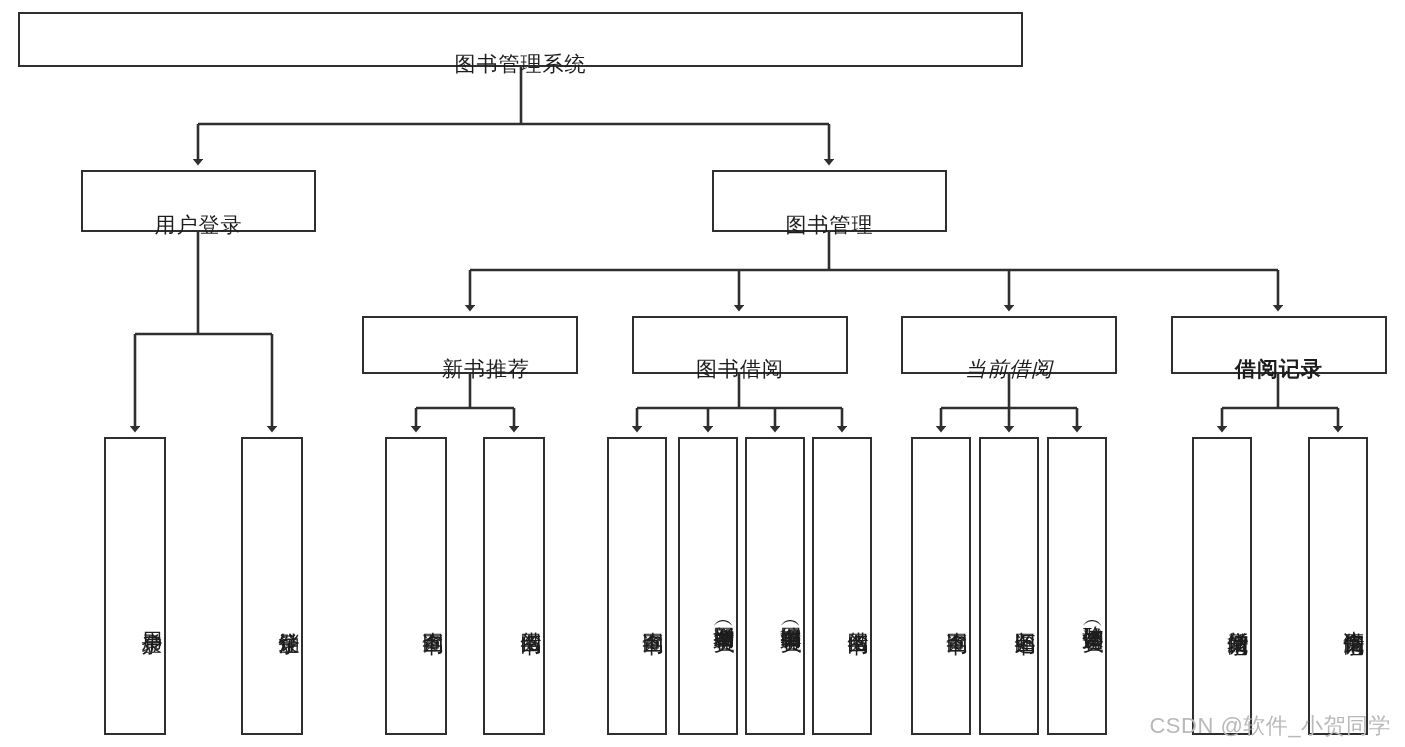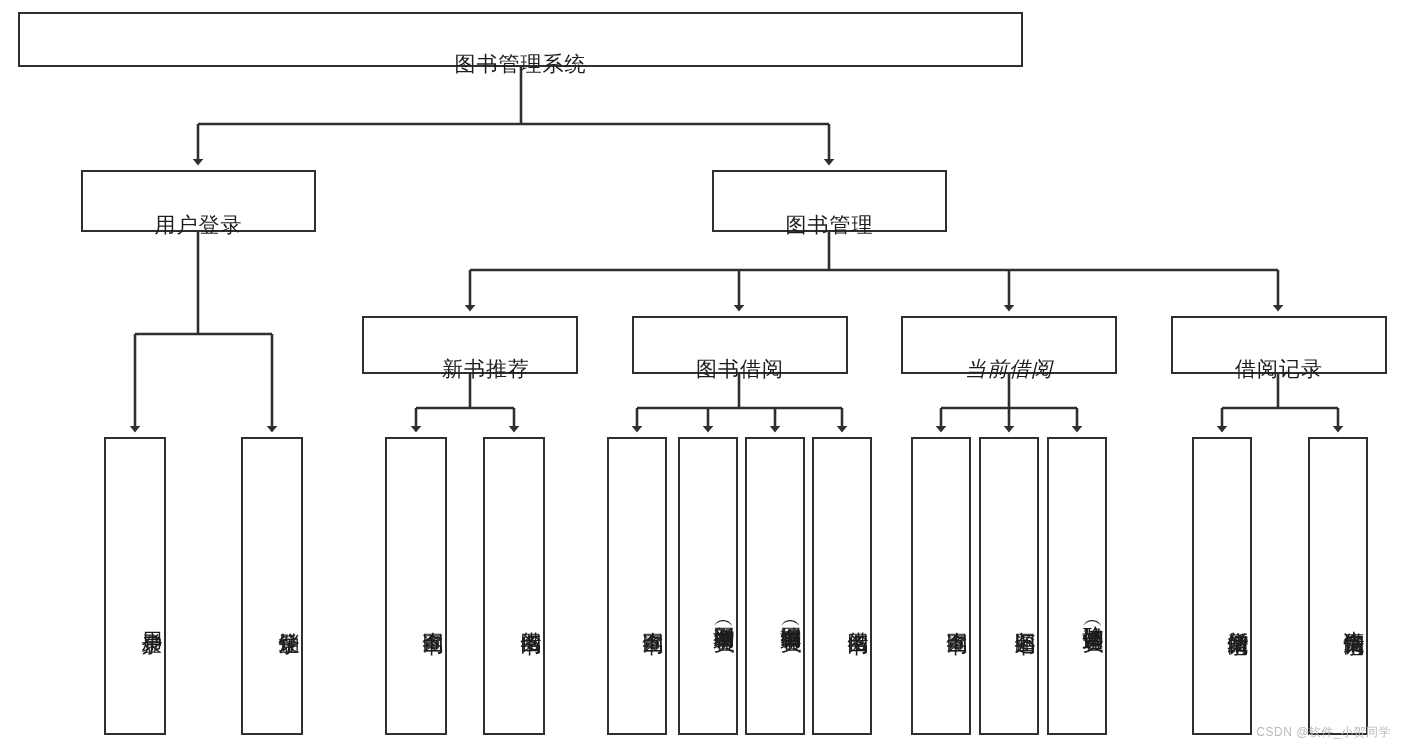"借阅记录" div.node { font-weight: none -> bold }
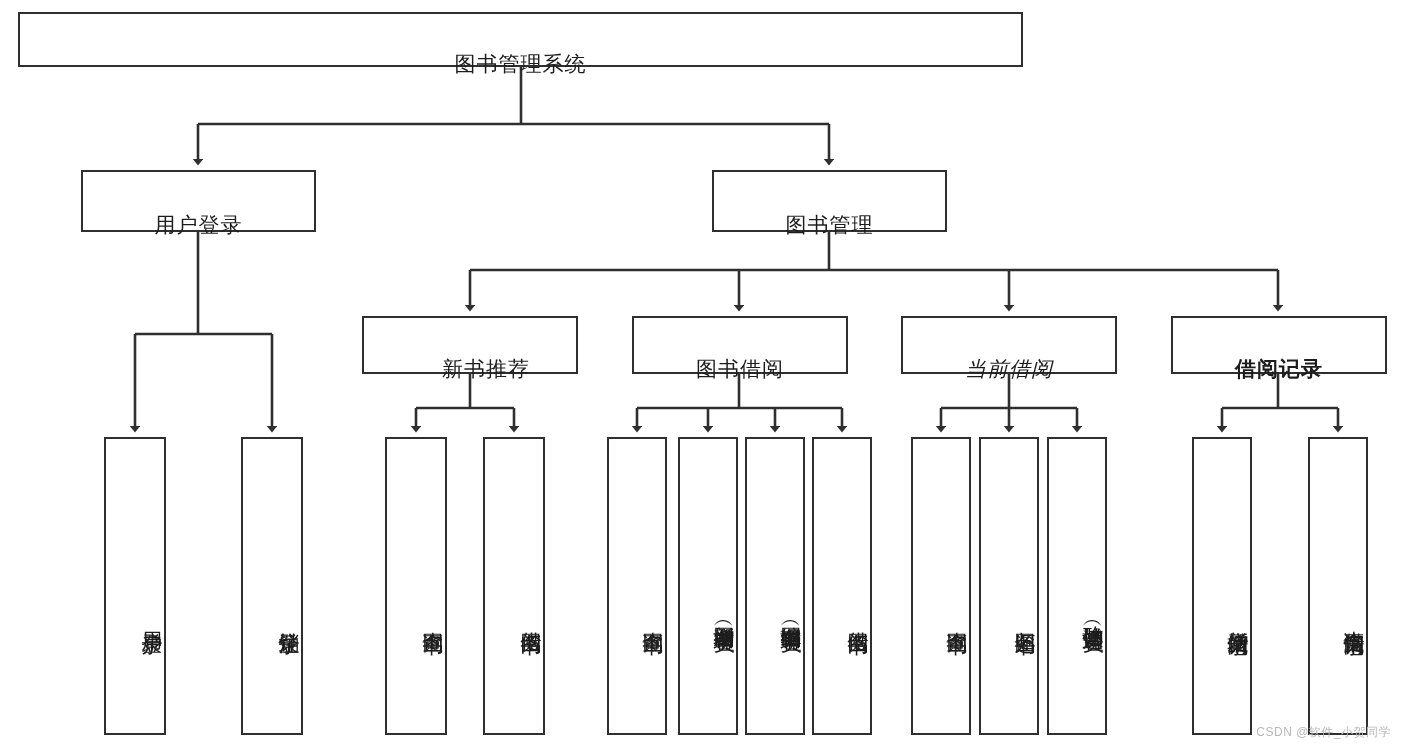"CSDN @软件_小贺同学" #watermark { font-size: 12px -> 22px }
